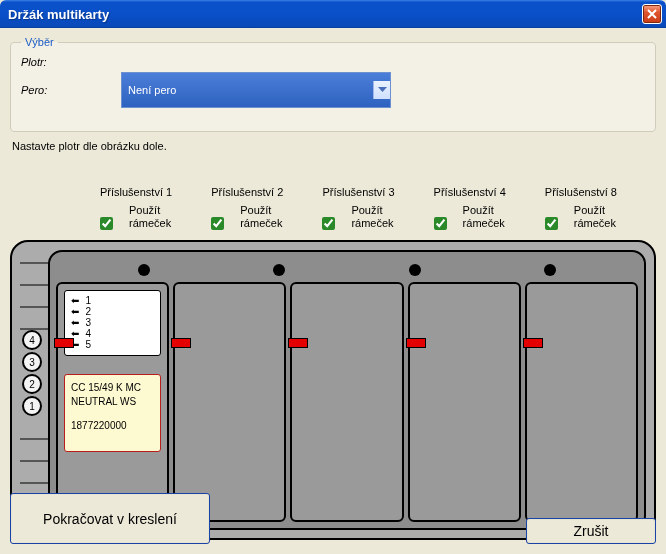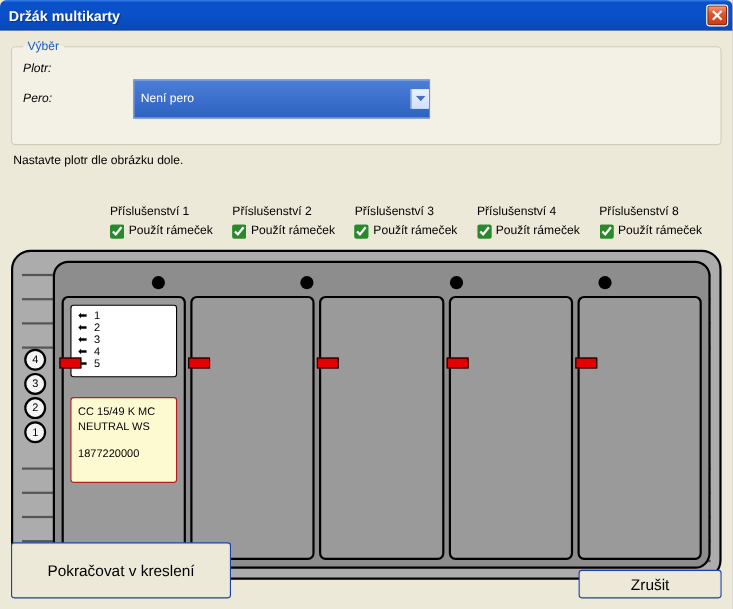"Použít rámeček" .acc-col label { align-items: center -> flex-end; gap: 4px -> 16px }
